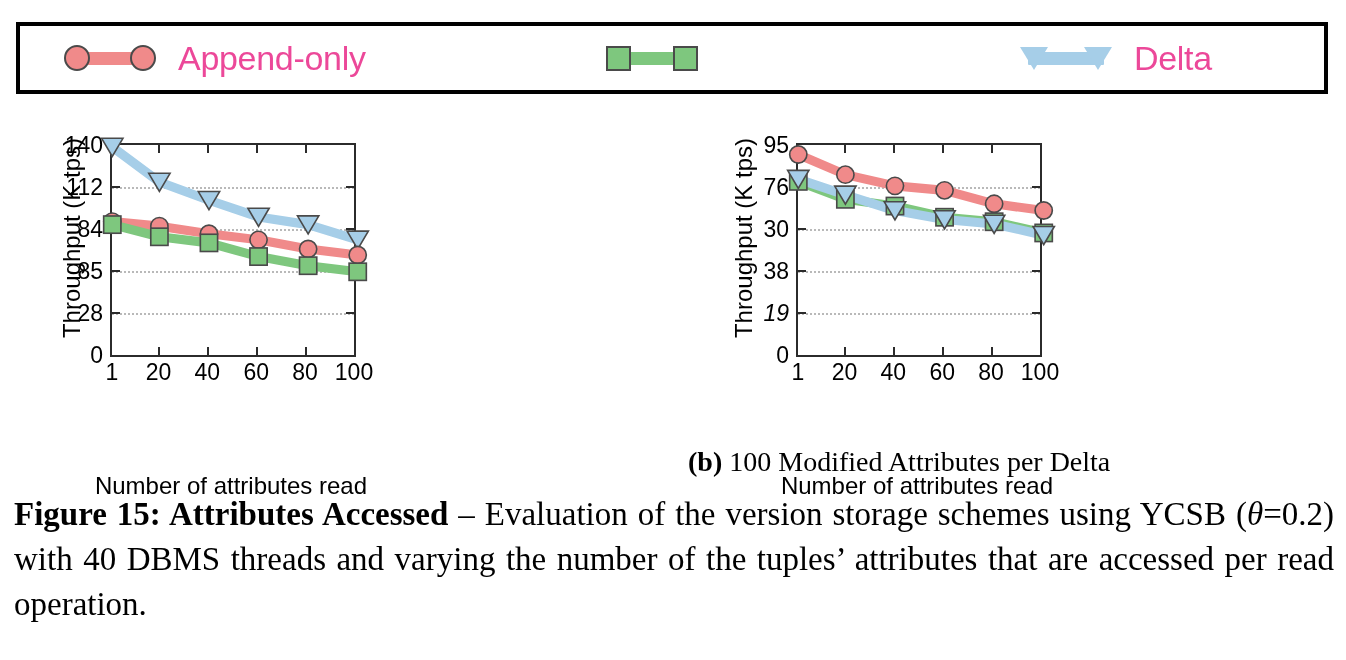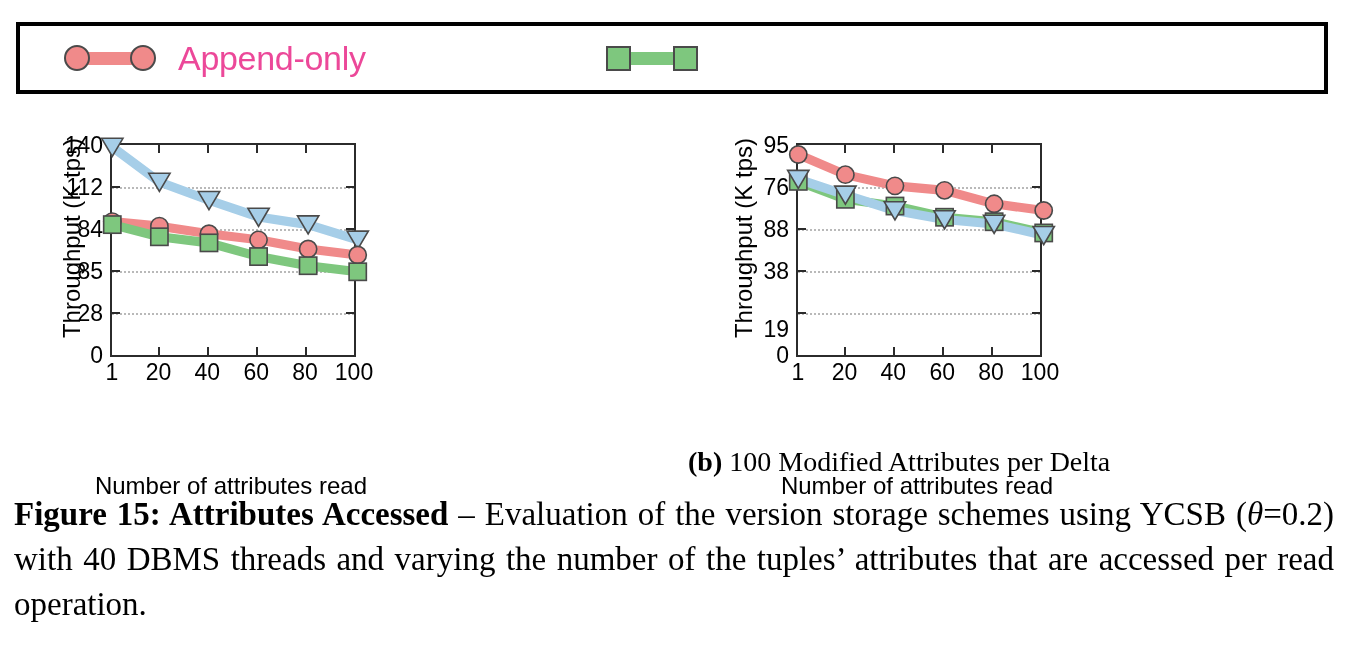"Delta" div.legend-entry { html: none -> <div> <div> <div></div> <div></div> <div></div> </div> <span>Delta</span> </div> }
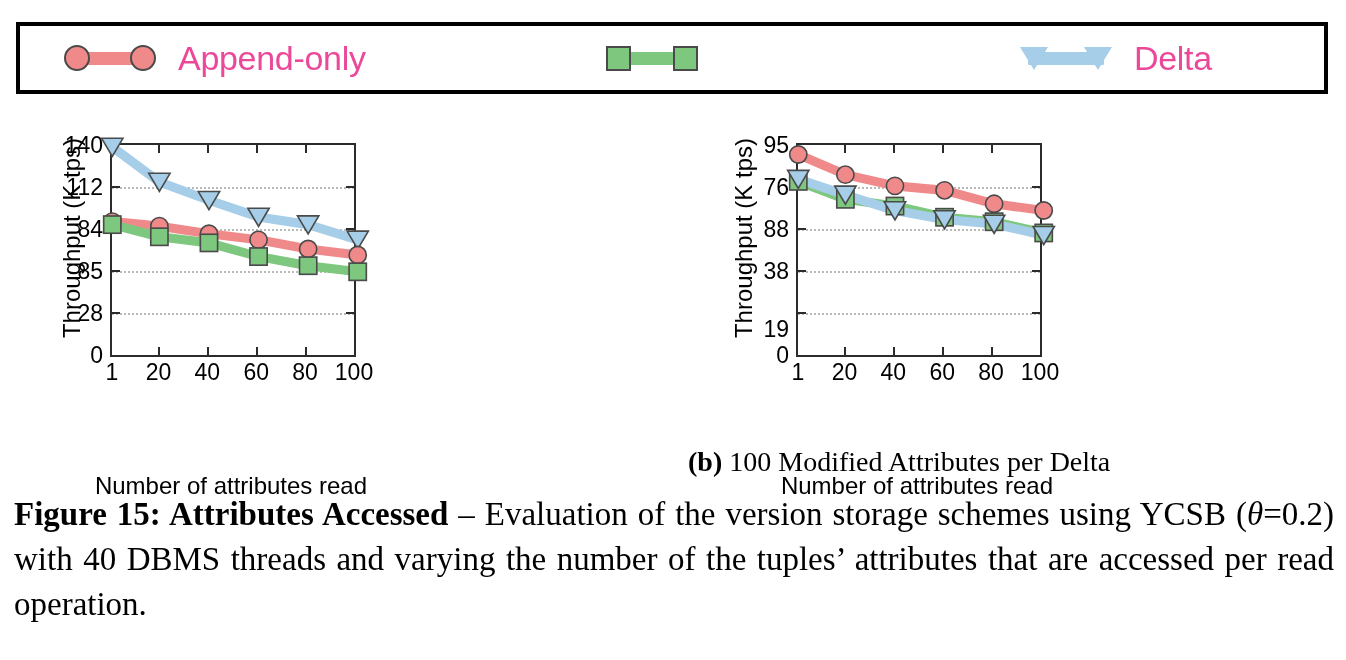"88" div.ytick-label { text: 88 -> 30 }
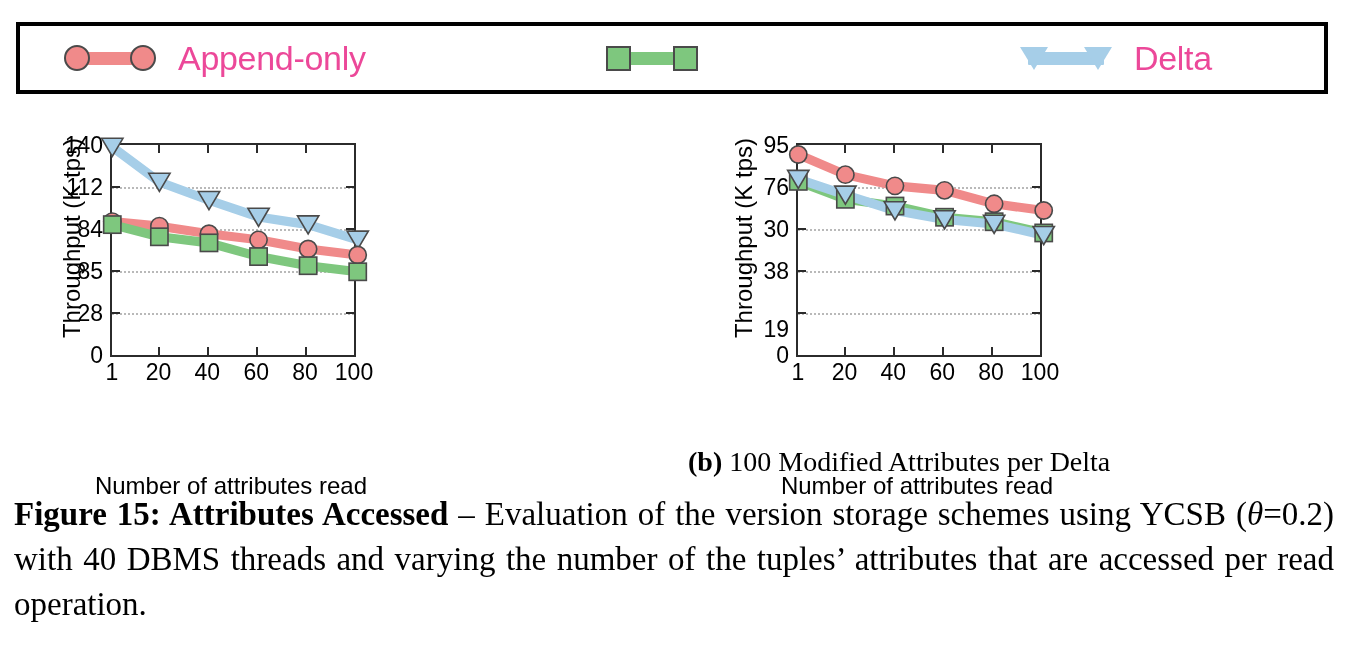"19" div.ytick-label { font-style: none -> italic; top: 184px -> 168px }
